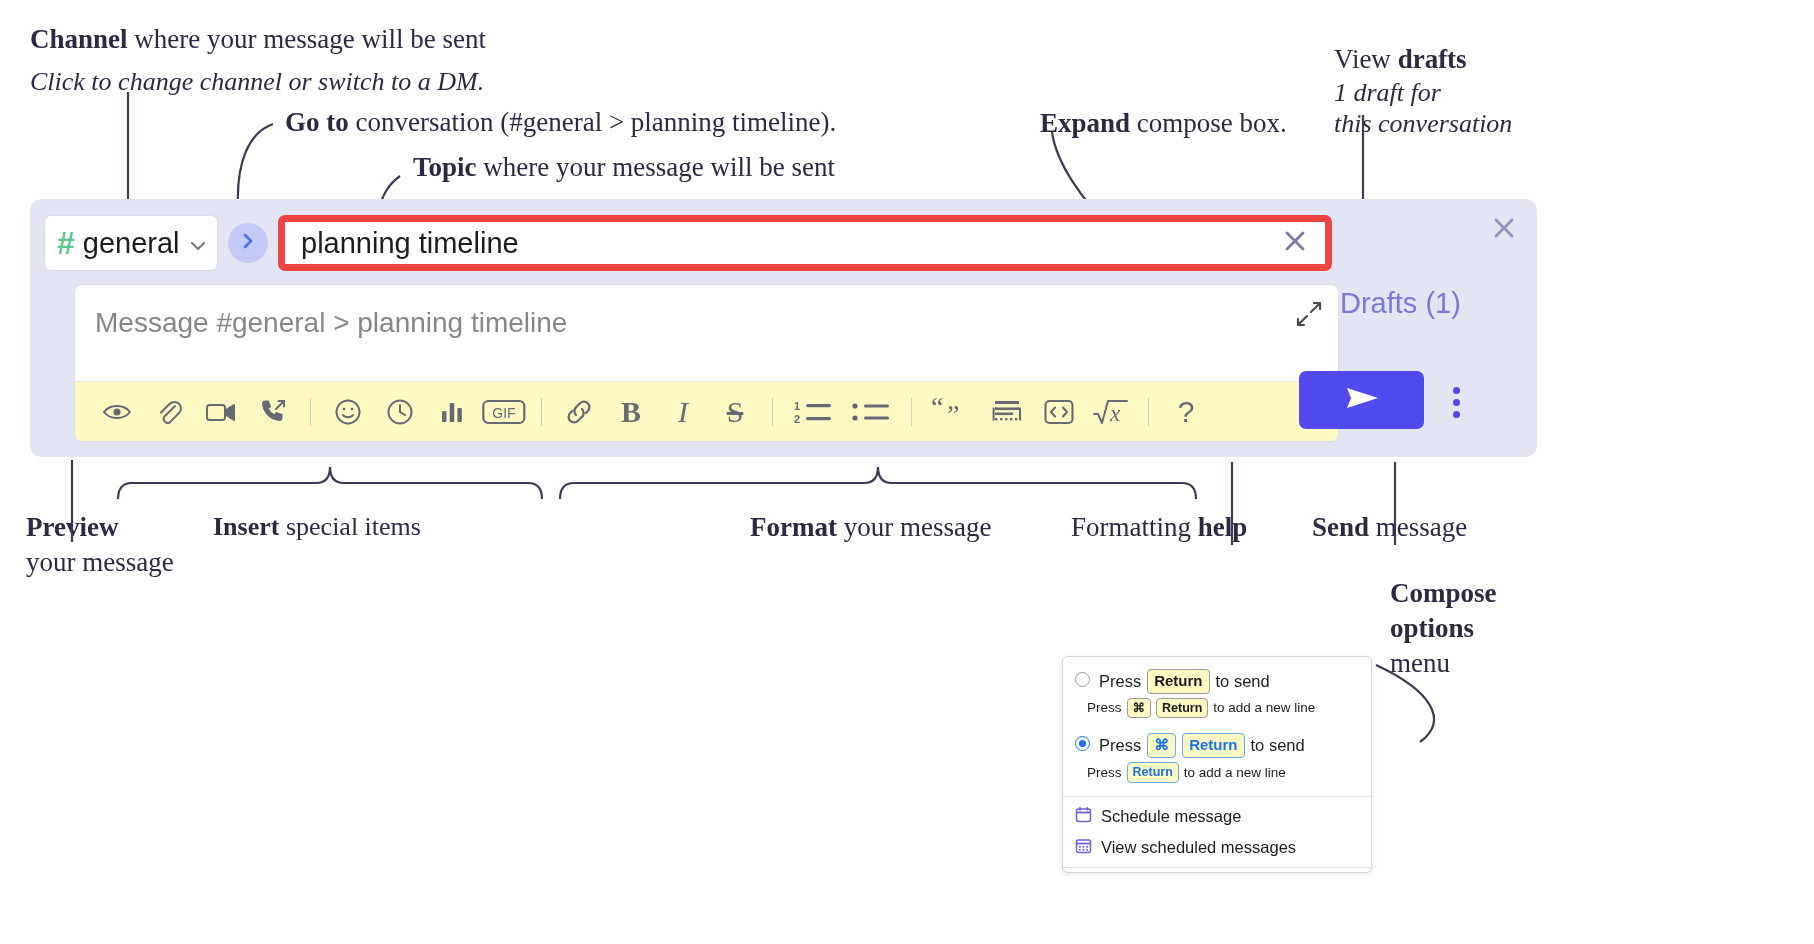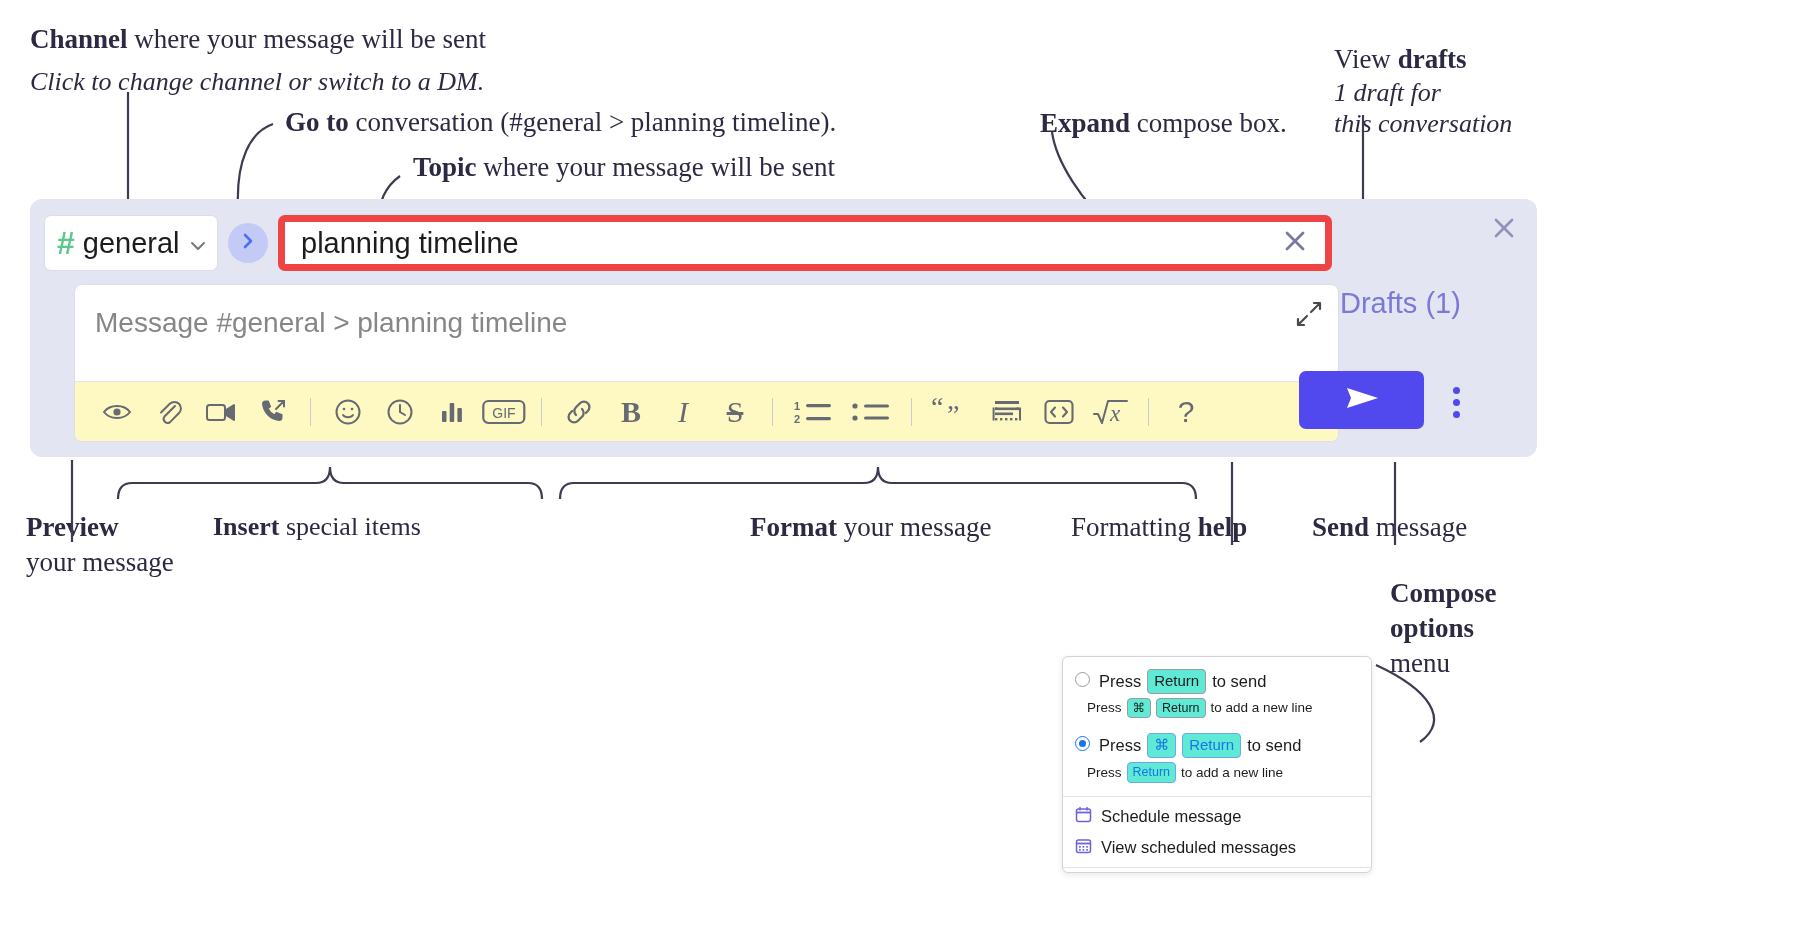"Return" .key { background: #5eead4 -> #fef9c3; font-weight: none -> bold }
